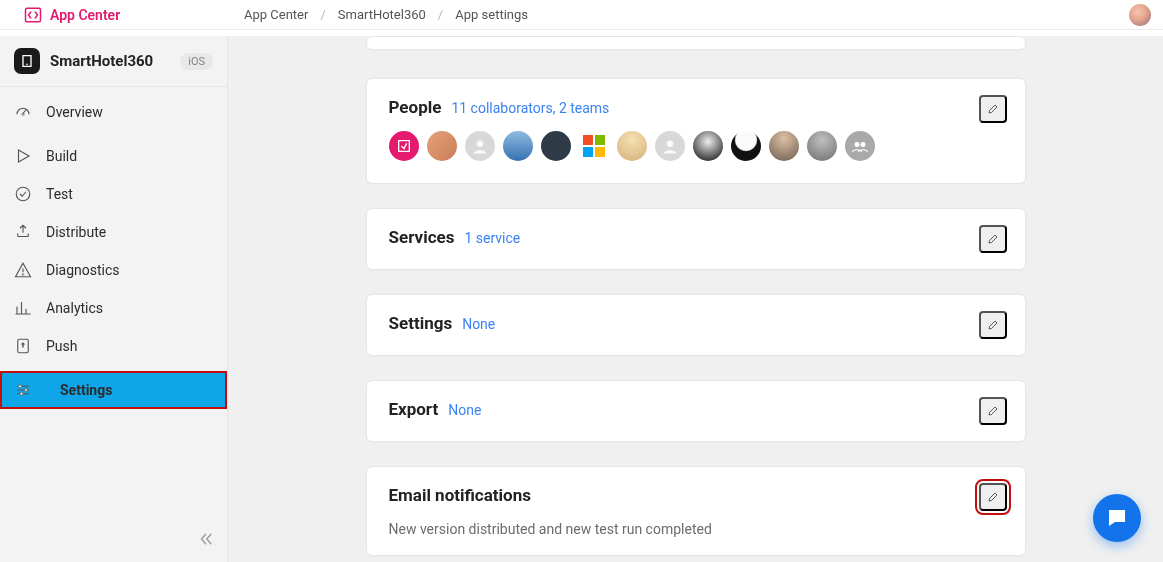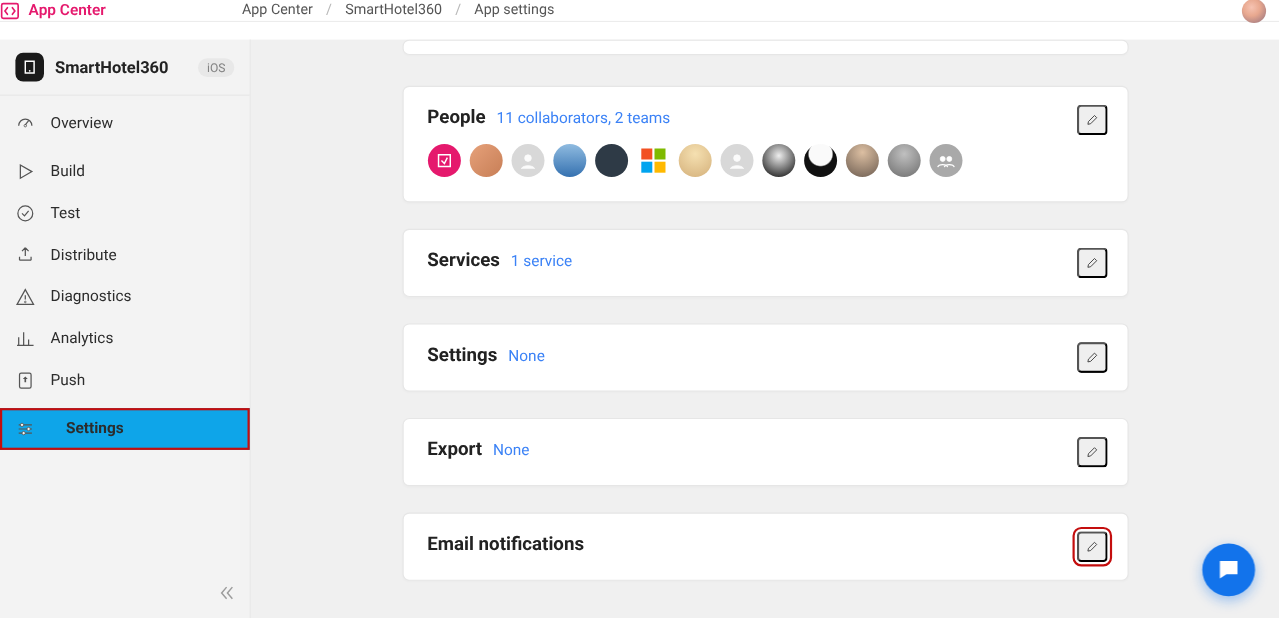"App Center" .topbar { height: 20px -> 30px; padding-left: 0 -> 24px }
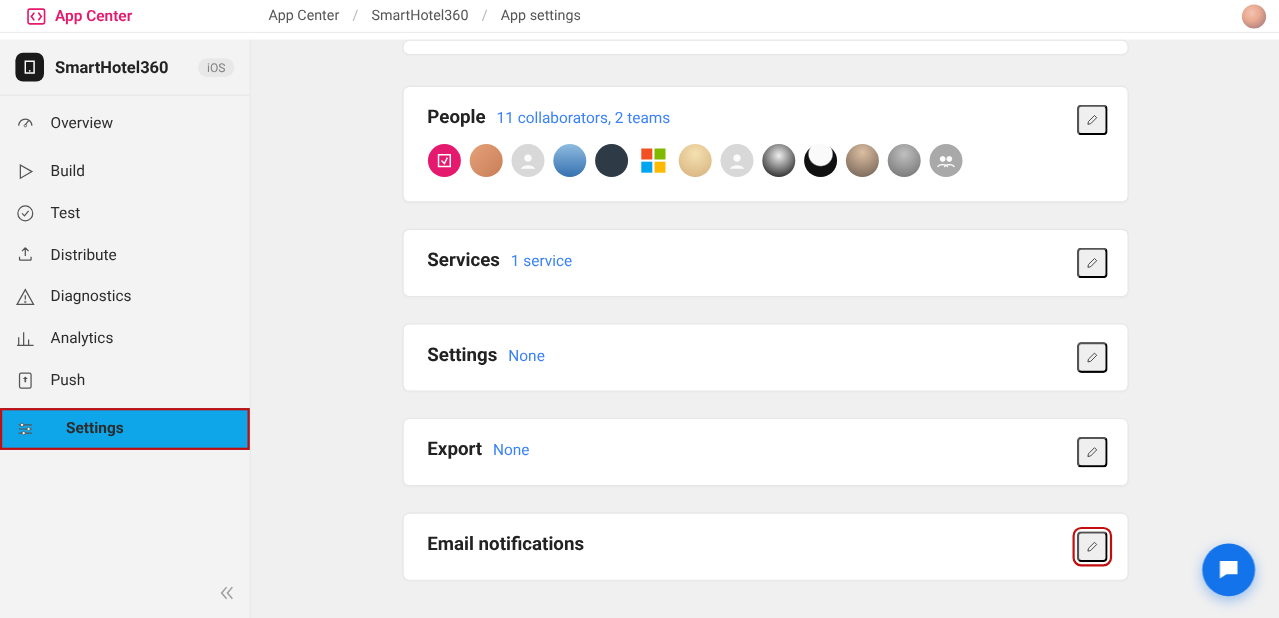"New version distributed and new" div.card-desc { html: none -> <div>New version distributed and new test run completed</div> }
